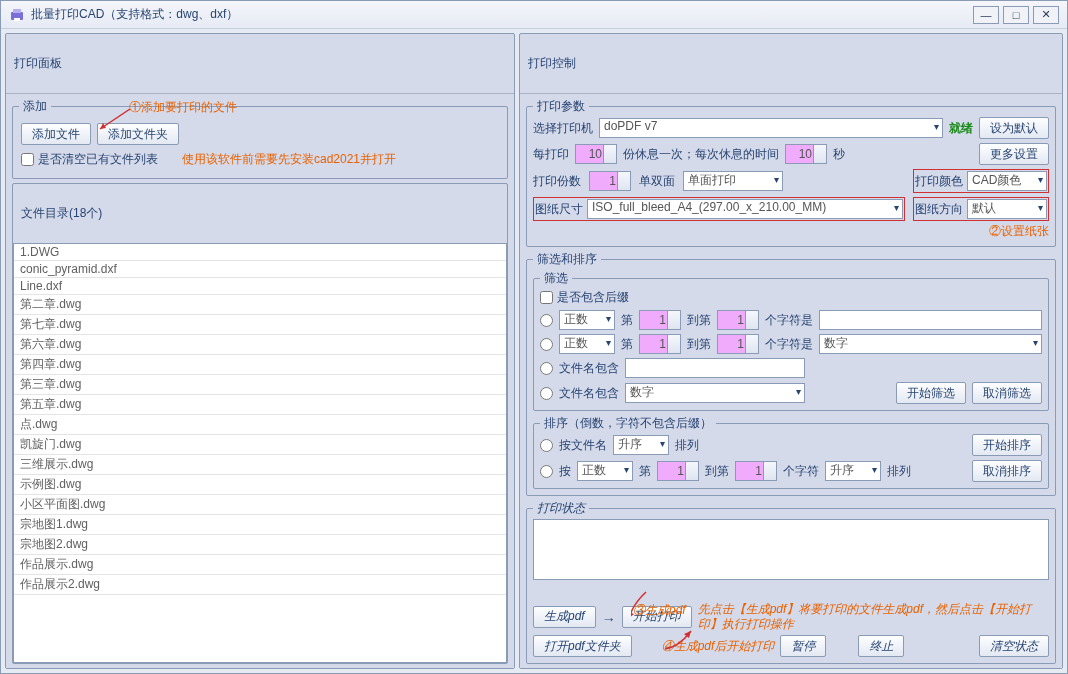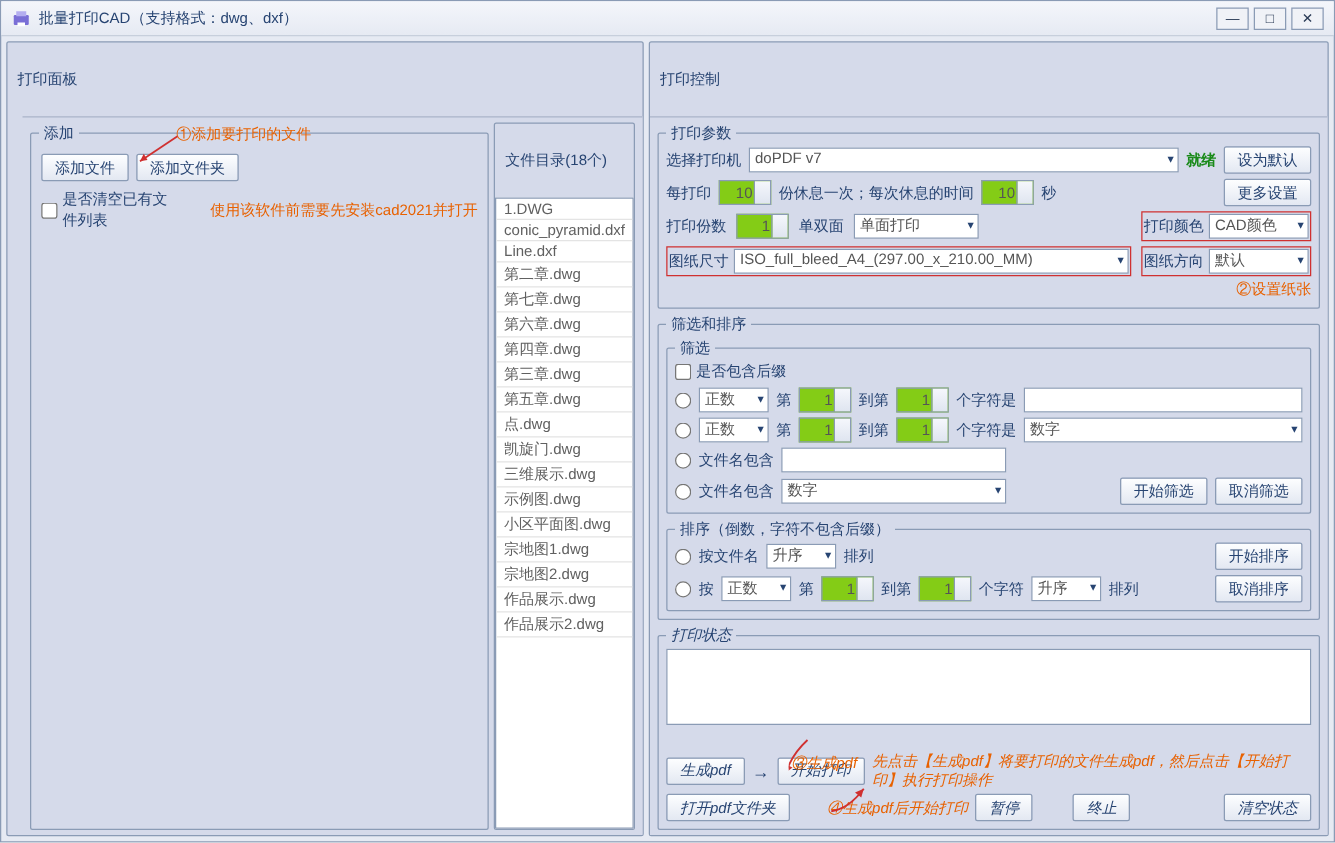"添加" div.group-bd { flex-direction: row -> column; margin-left: 12px -> none }
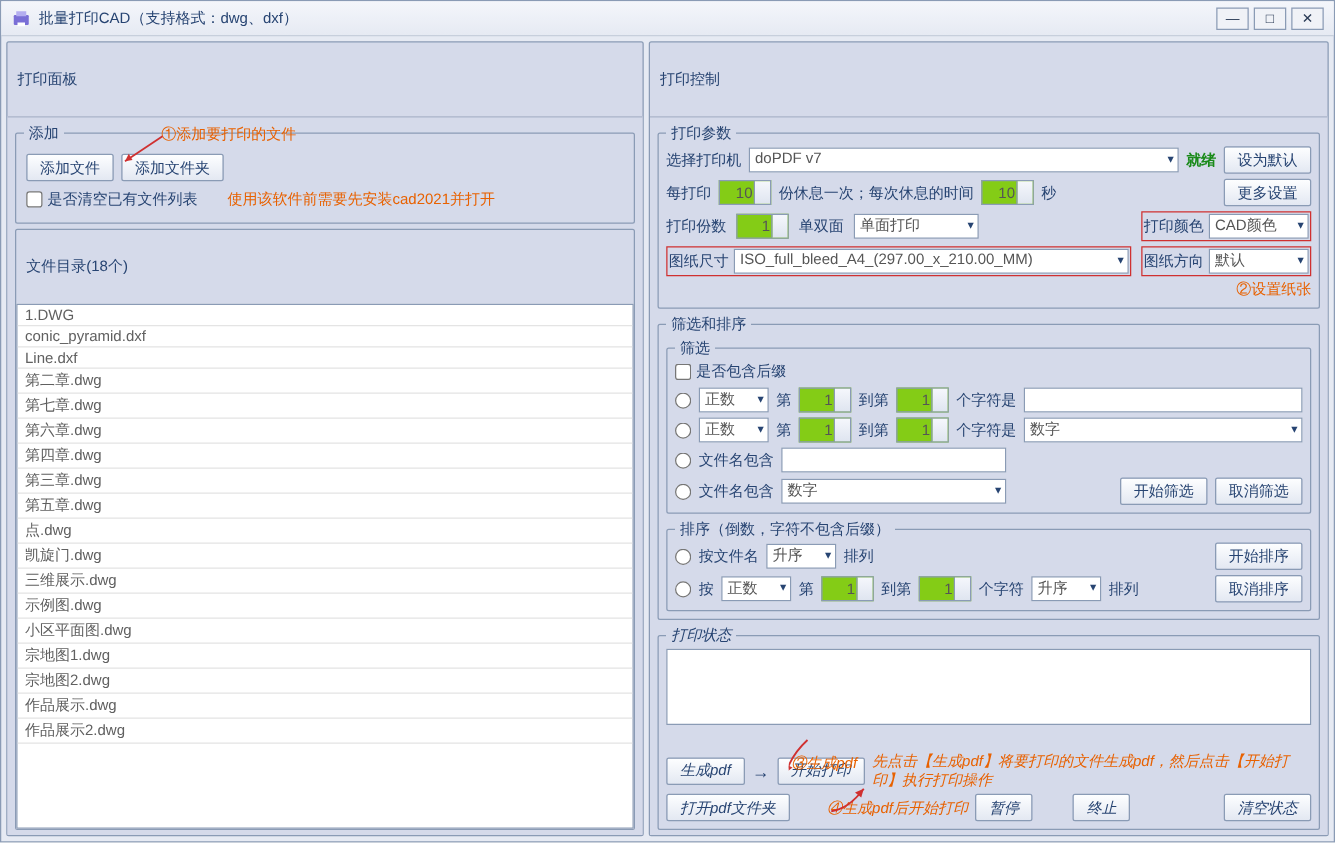"10" .spin { background: #84cc16 -> #f0abfc }
